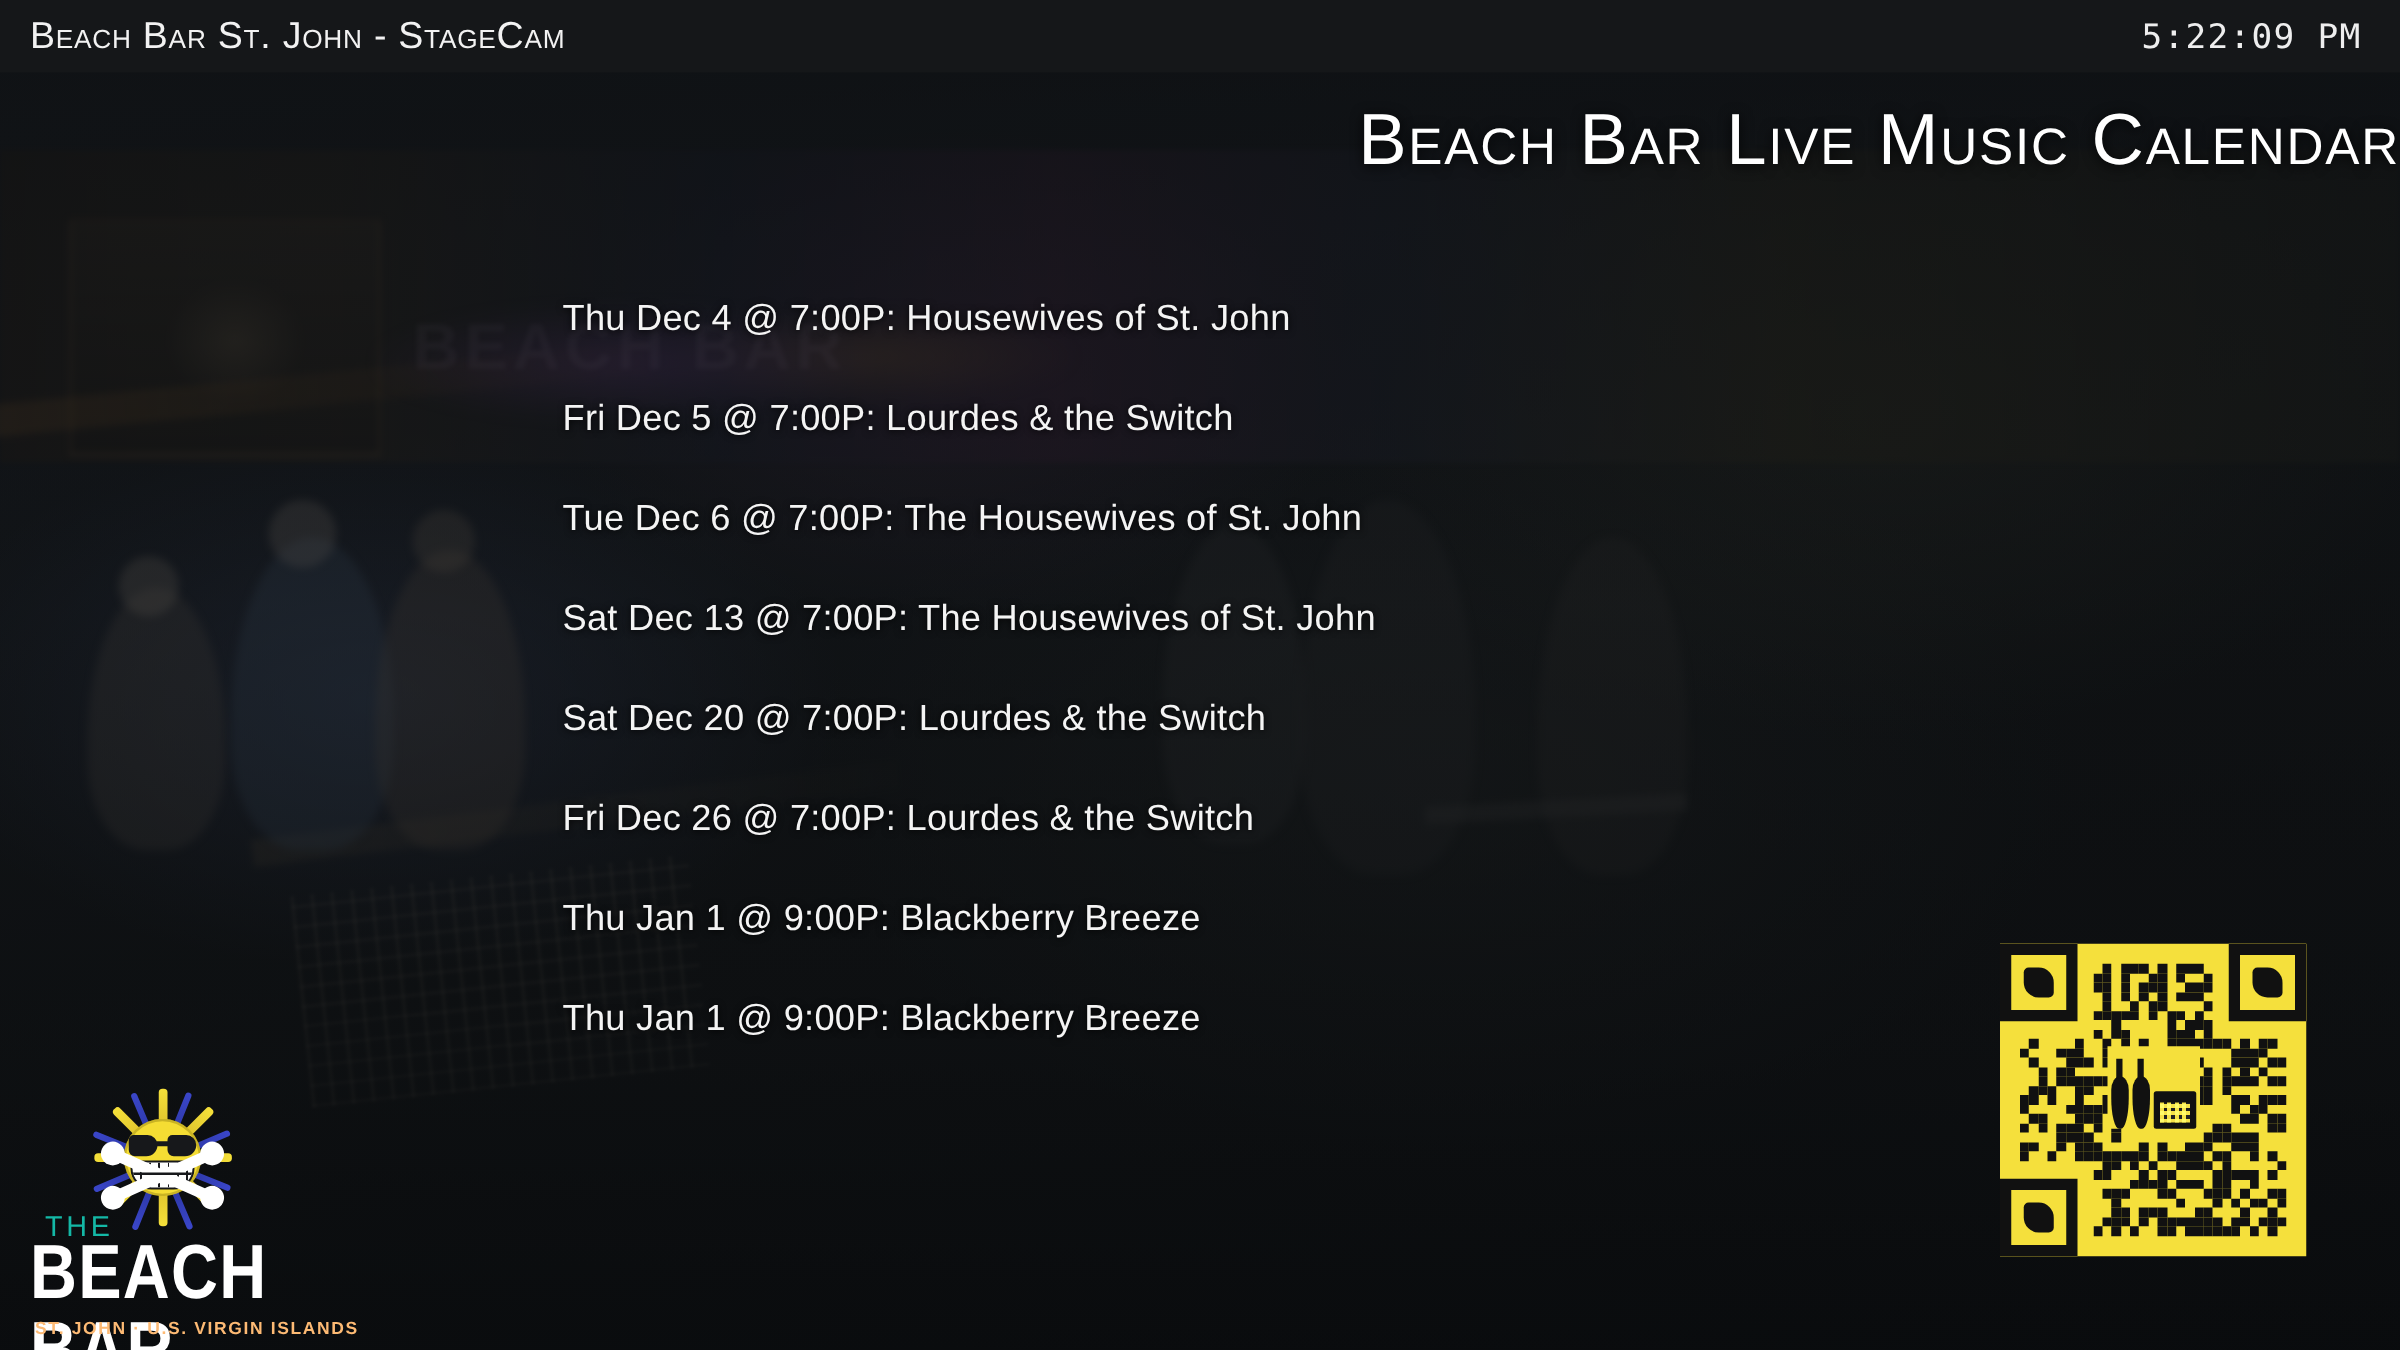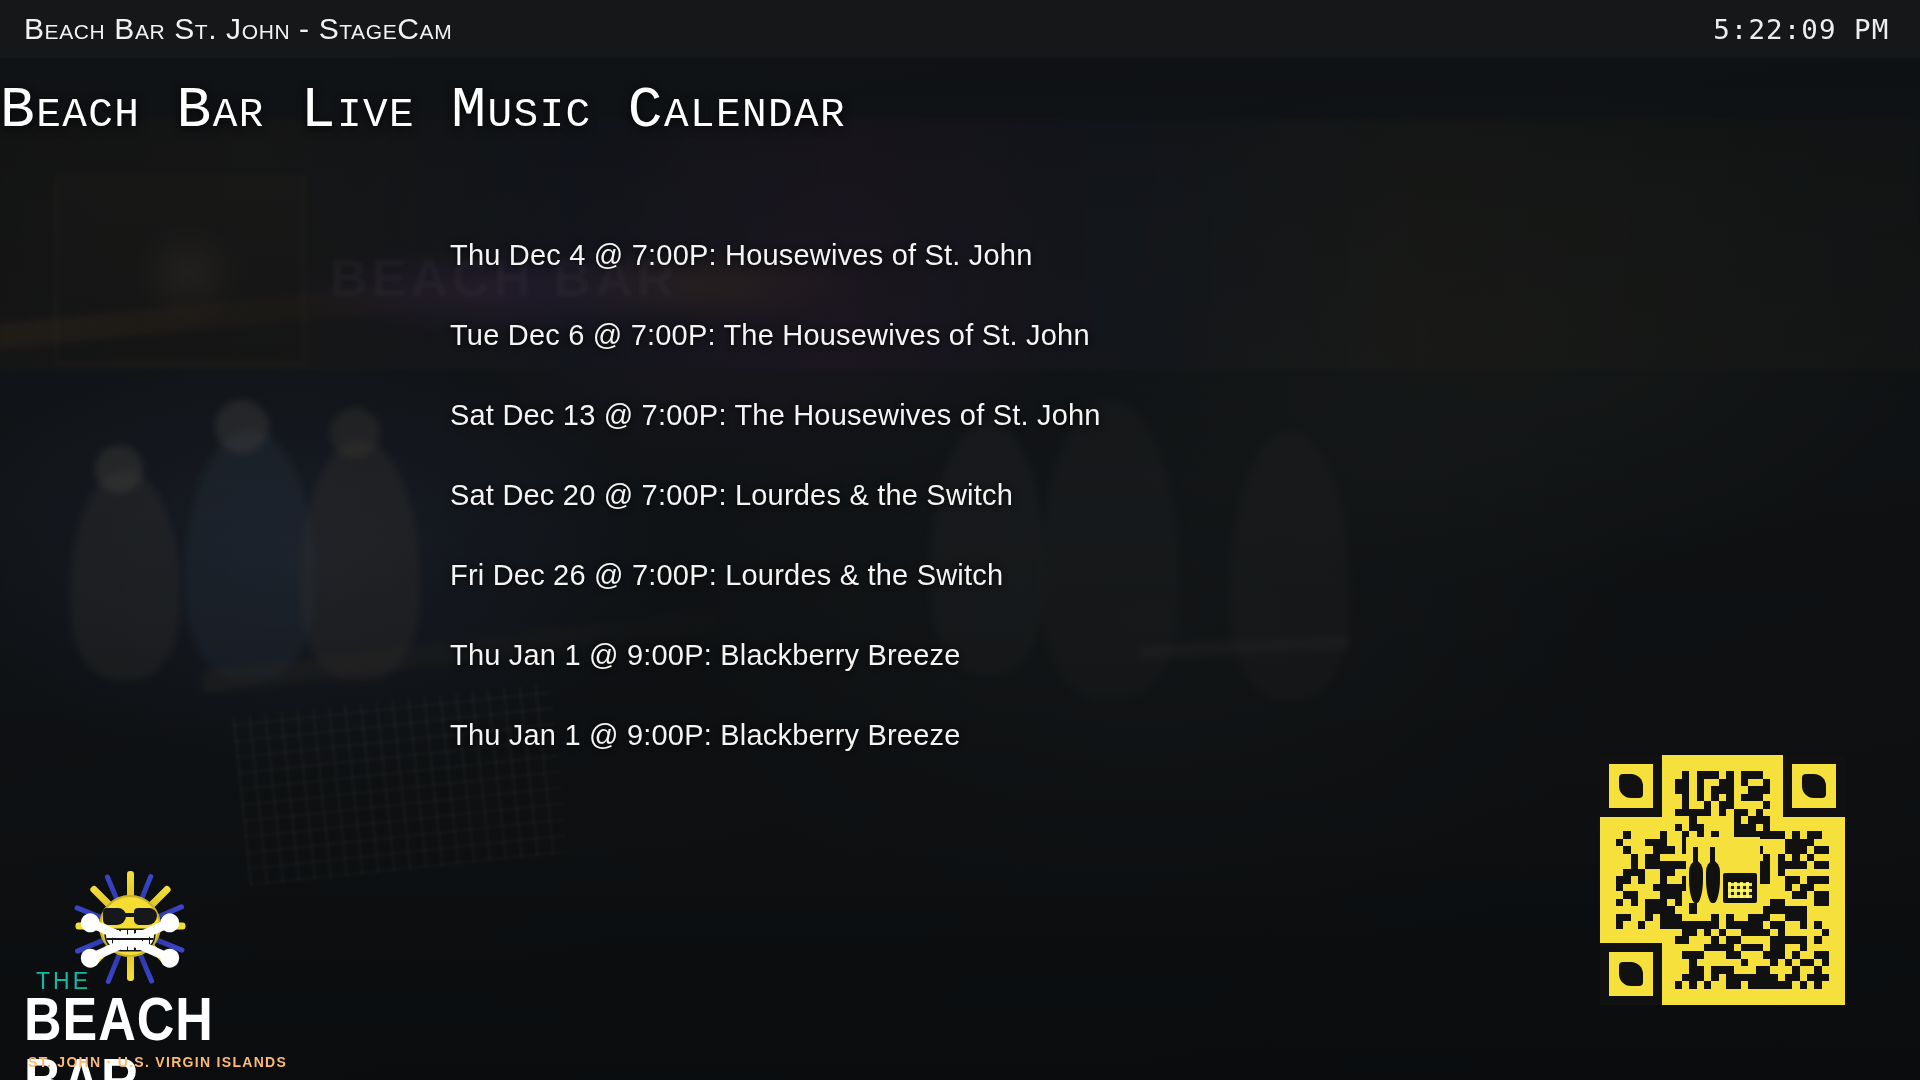"Beach Bar Live Music Calendar" #cal-title { font-family: Liberation Mono, monospace -> Liberation Sans, sans-serif; text-align: left -> right }
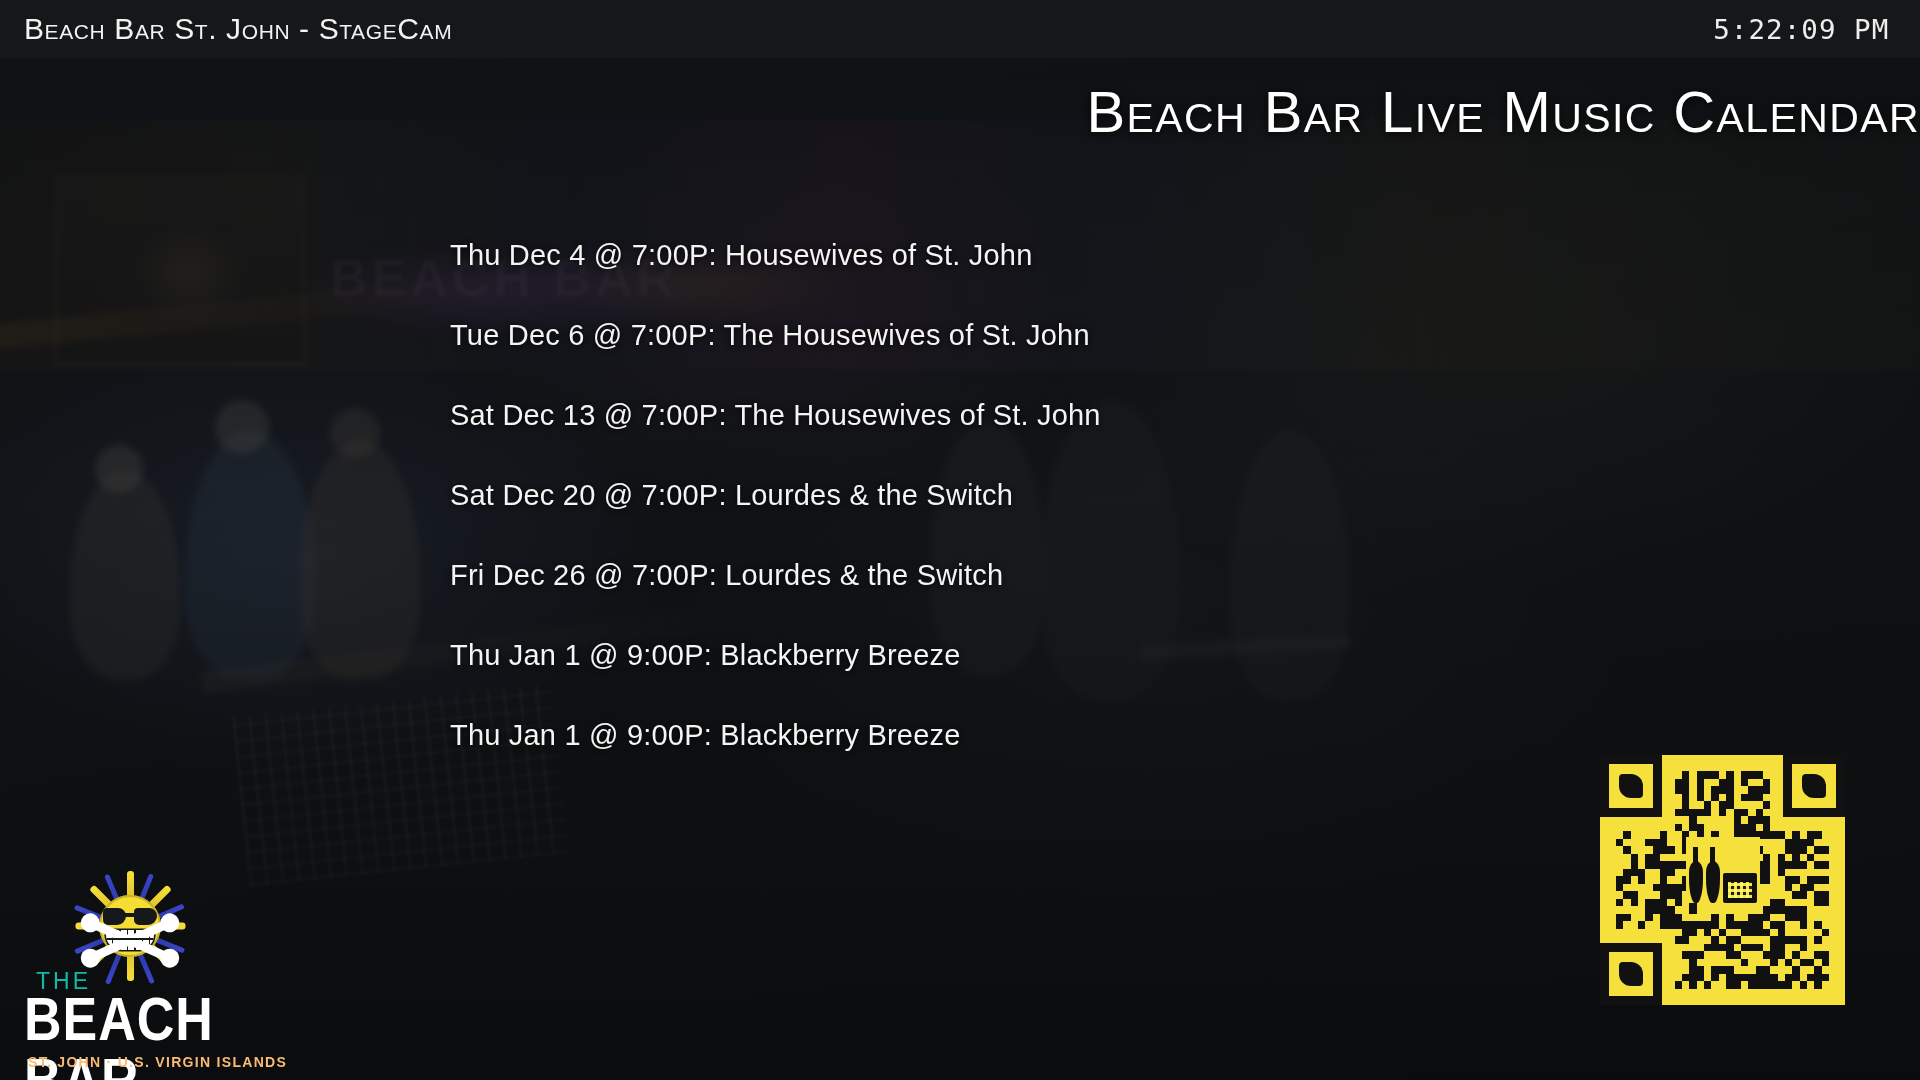"Fri Dec 5 @ 7:00P:" div.event-row { html: none -> <div> <span>Fri Dec 5 @ 7:00P: Lourdes &amp; the Switch</span> </div> }
